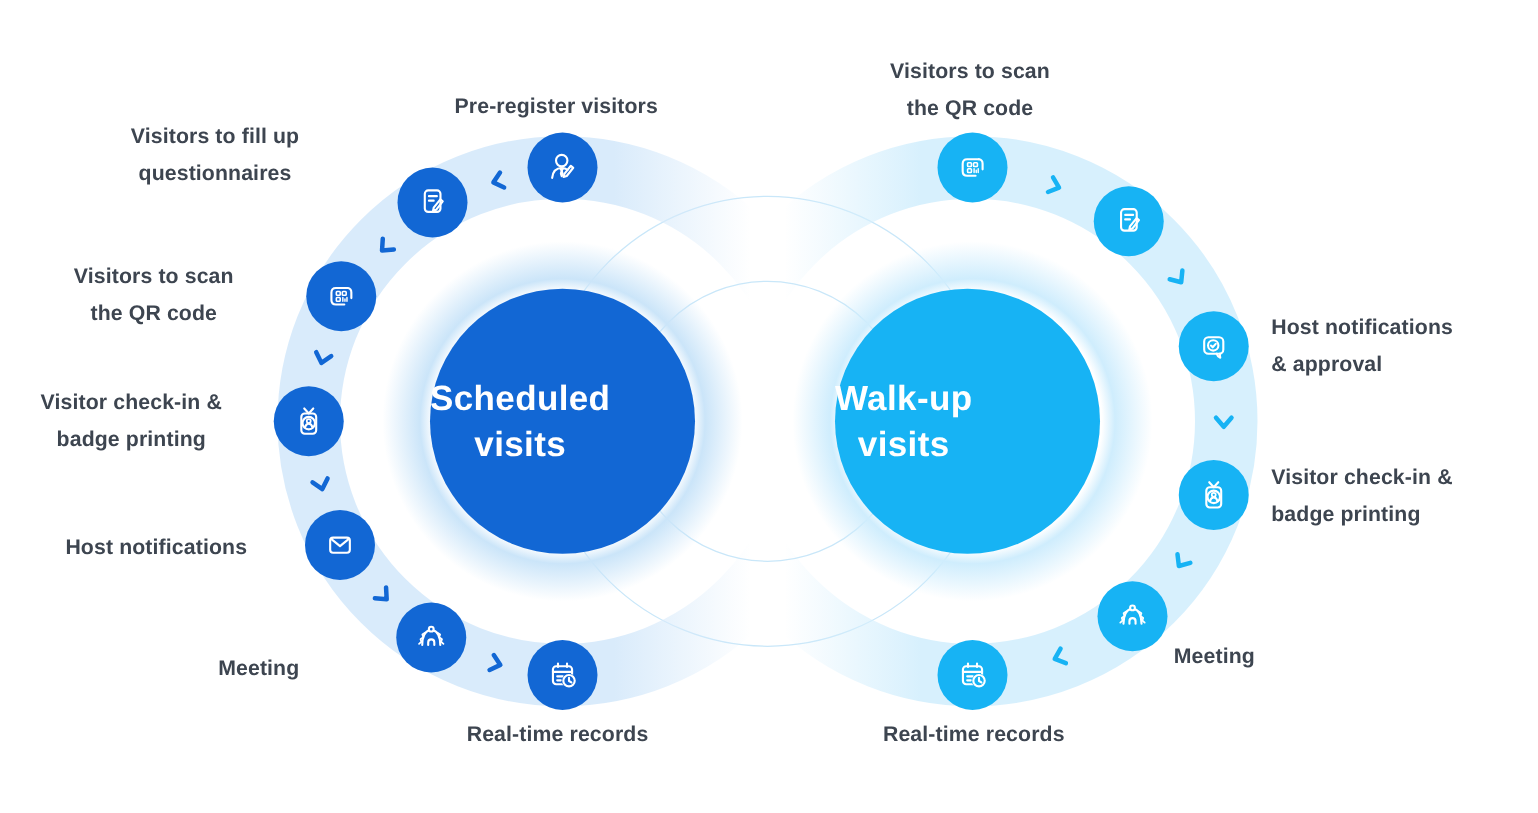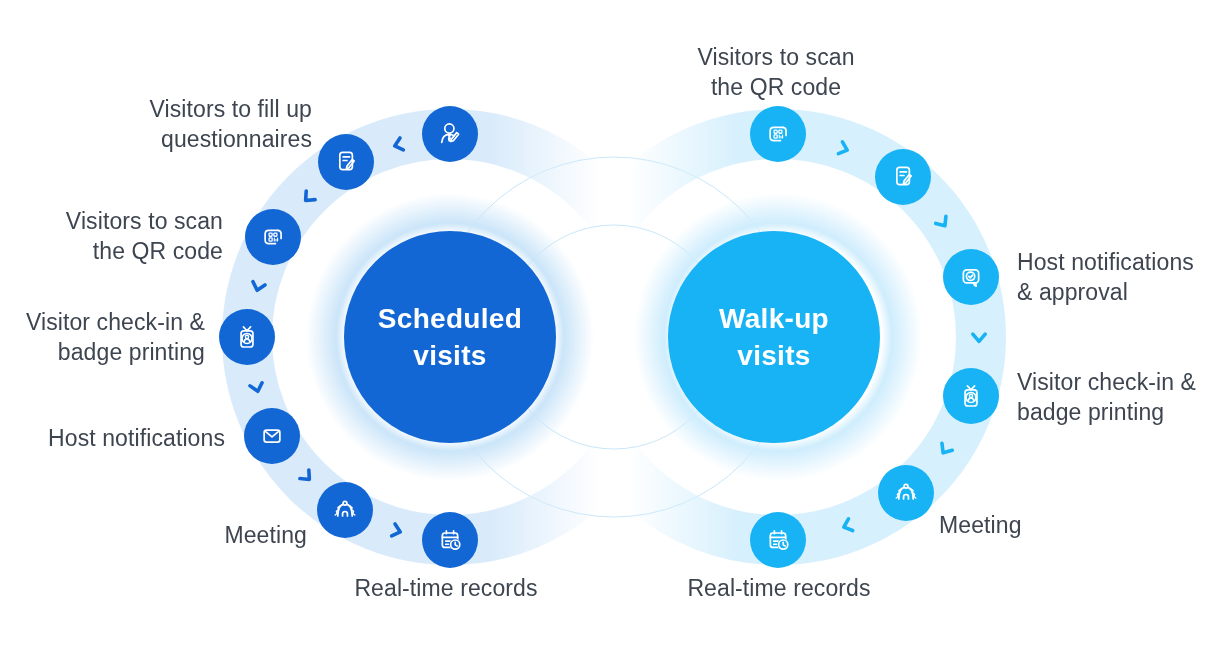"Visitors to scan" .lbl { font-size: 23px -> 17px; font-weight: 400 -> 700 }
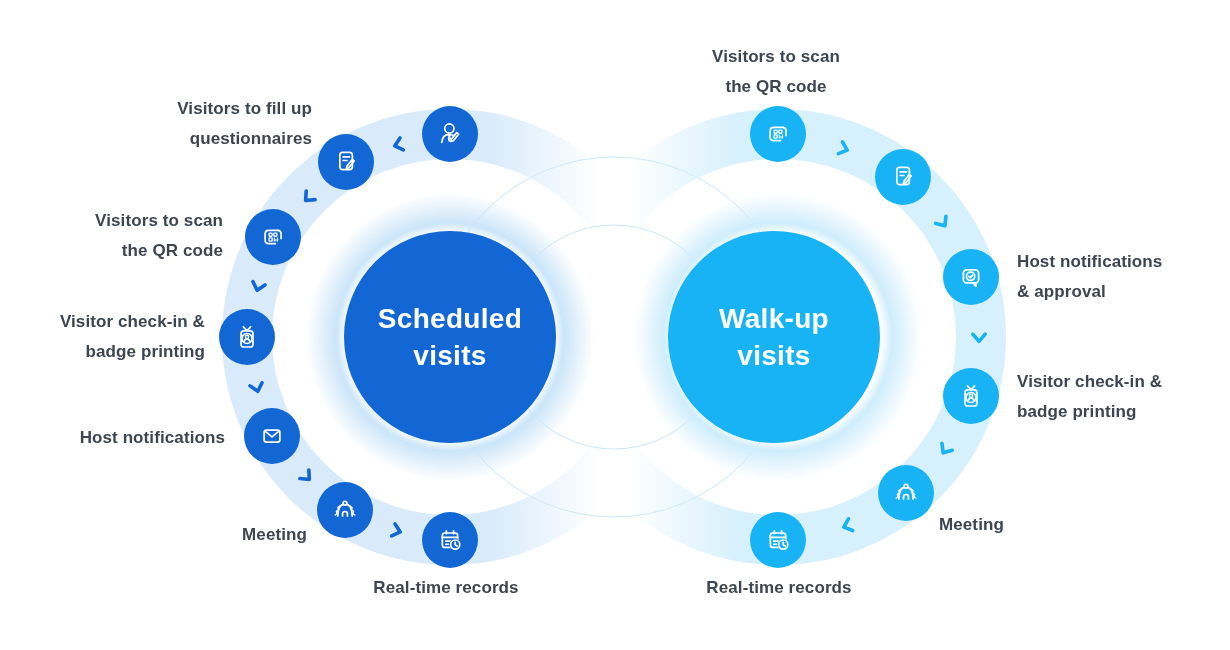"Pre-register visitors" div.lbl { html: none -> <div>Pre-register visitors</div> }
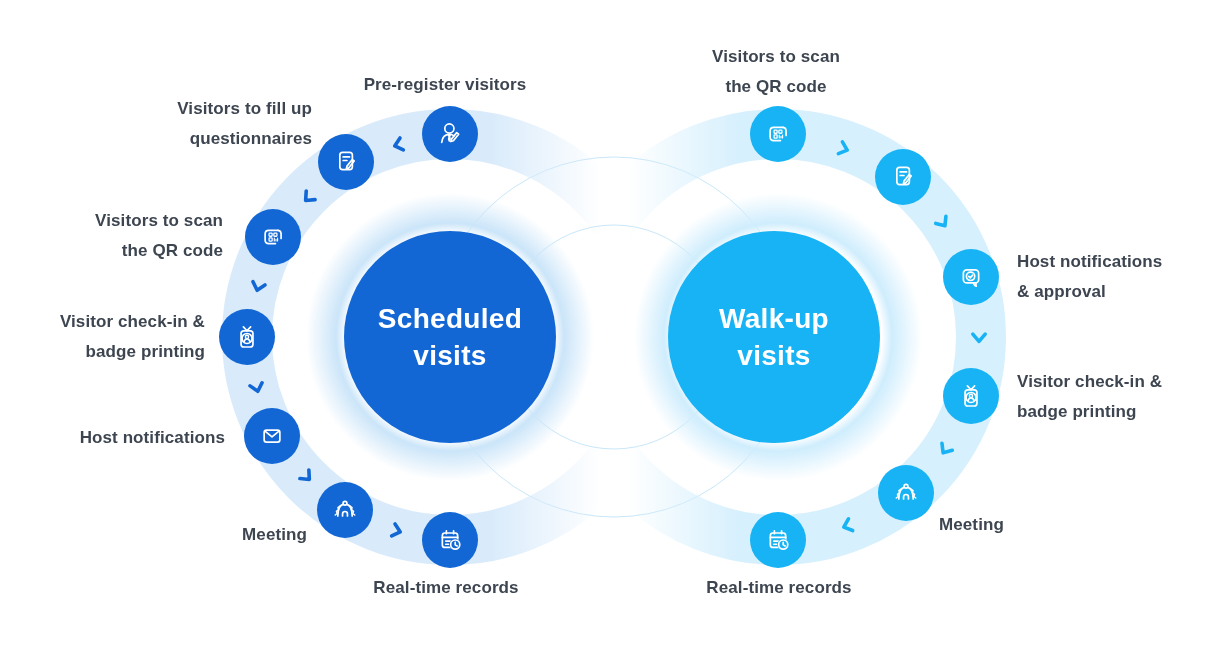"Visitors to fill up" .ta-r { text-align: right -> center }
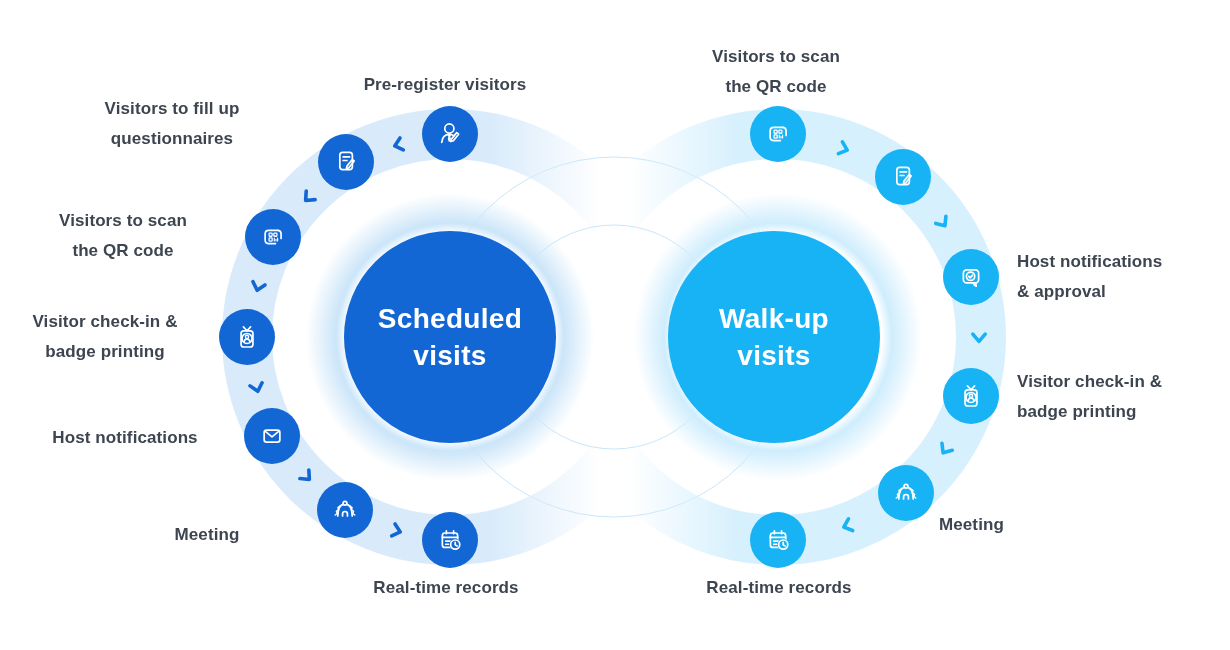"Scheduled" .core { justify-content: center -> flex-start }
